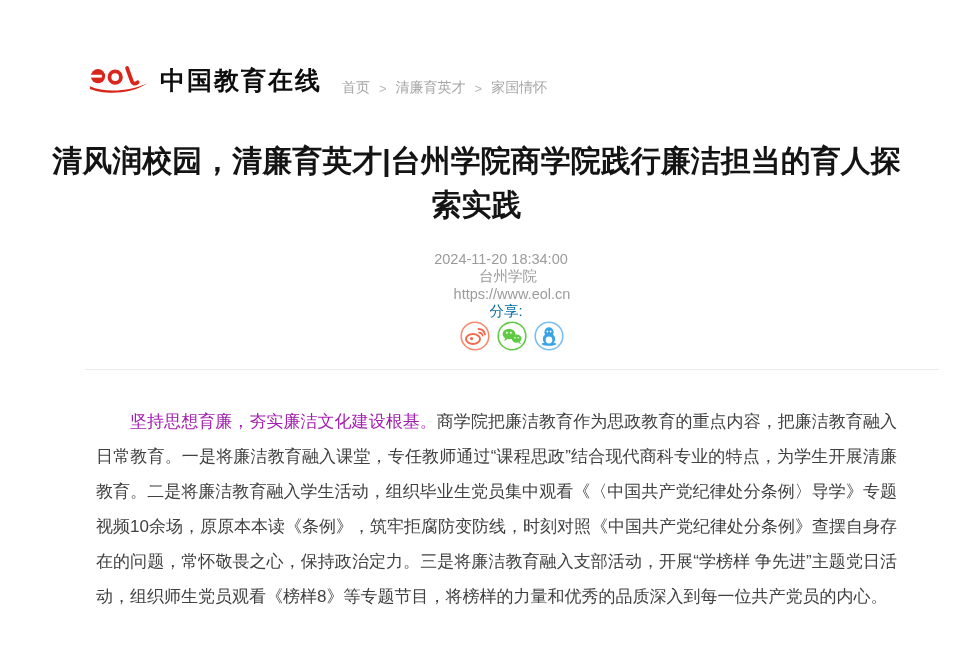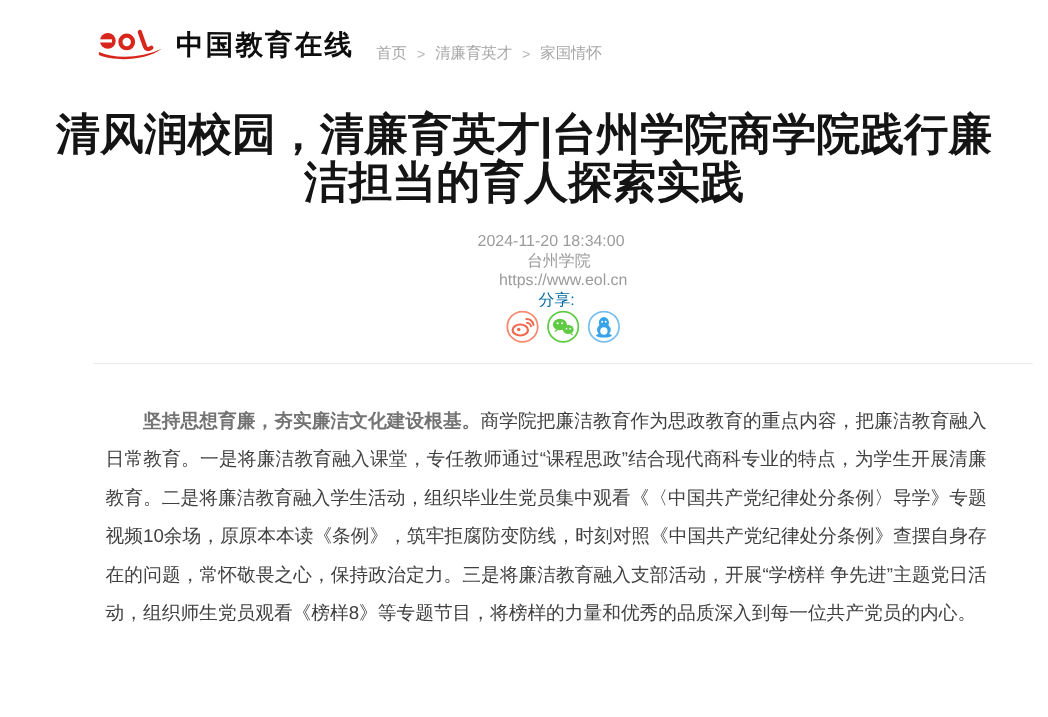"中国教育在线" .site-header { margin-top: none -> 39px }
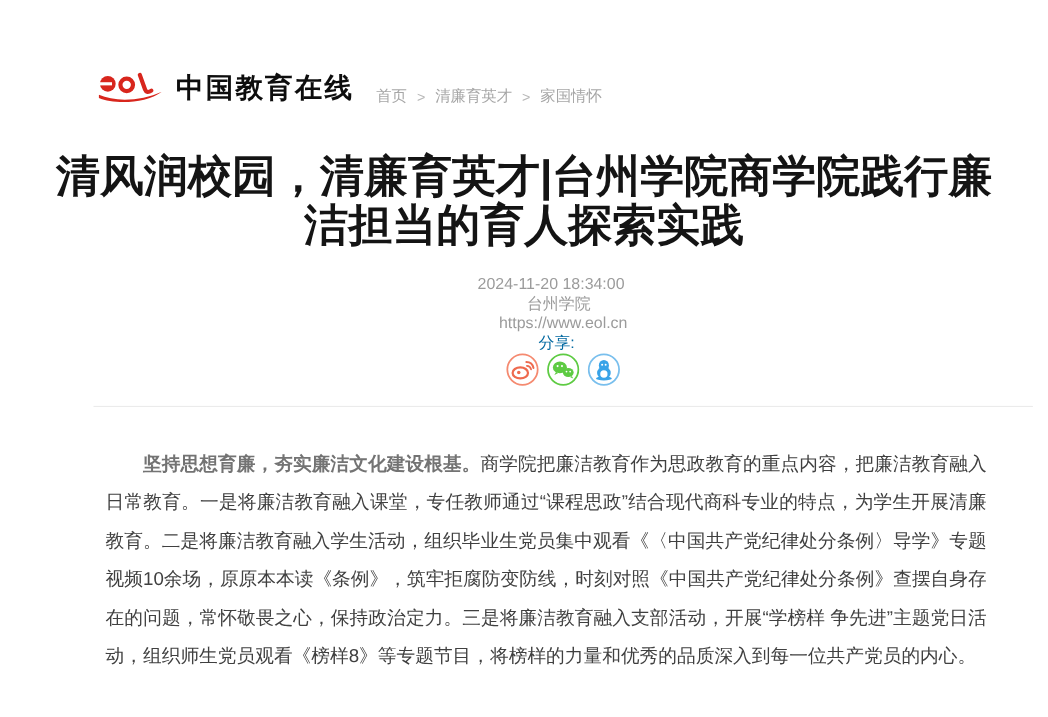"清风润校园，清廉育英才|台州学院商学院践行廉洁担当的育人探索实践" .article-title { font-size: 40px -> 30px }
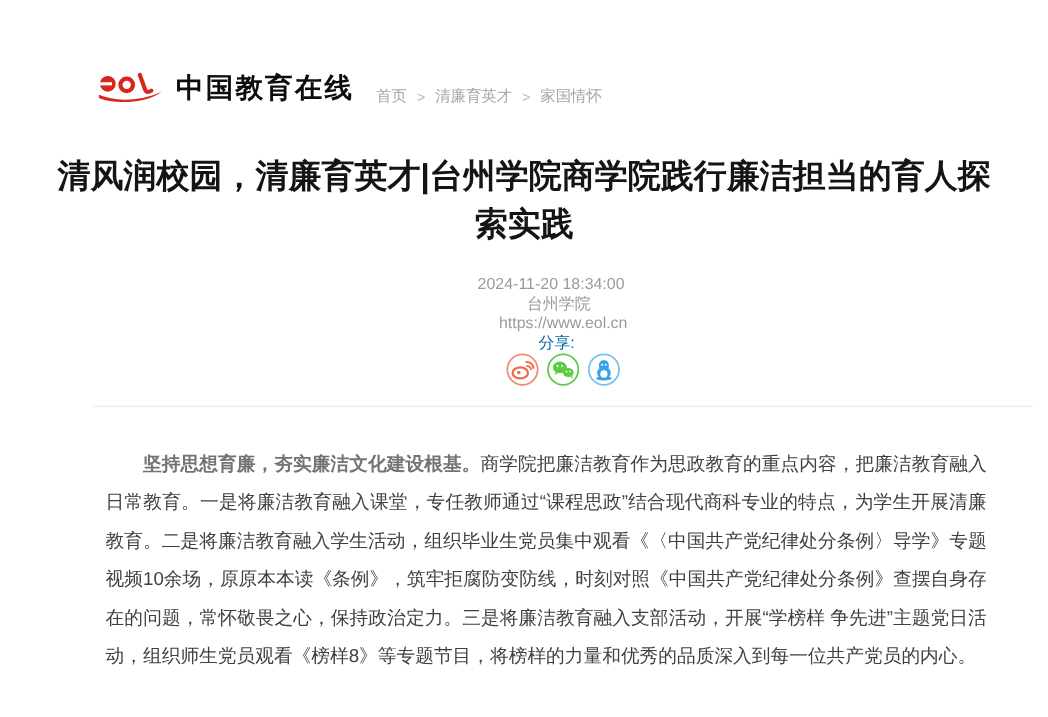"坚持思想育廉，夯实廉洁文化建设根基。" .article-body strong { color: #737373 -> #a21caf; font-weight: bold -> normal }
